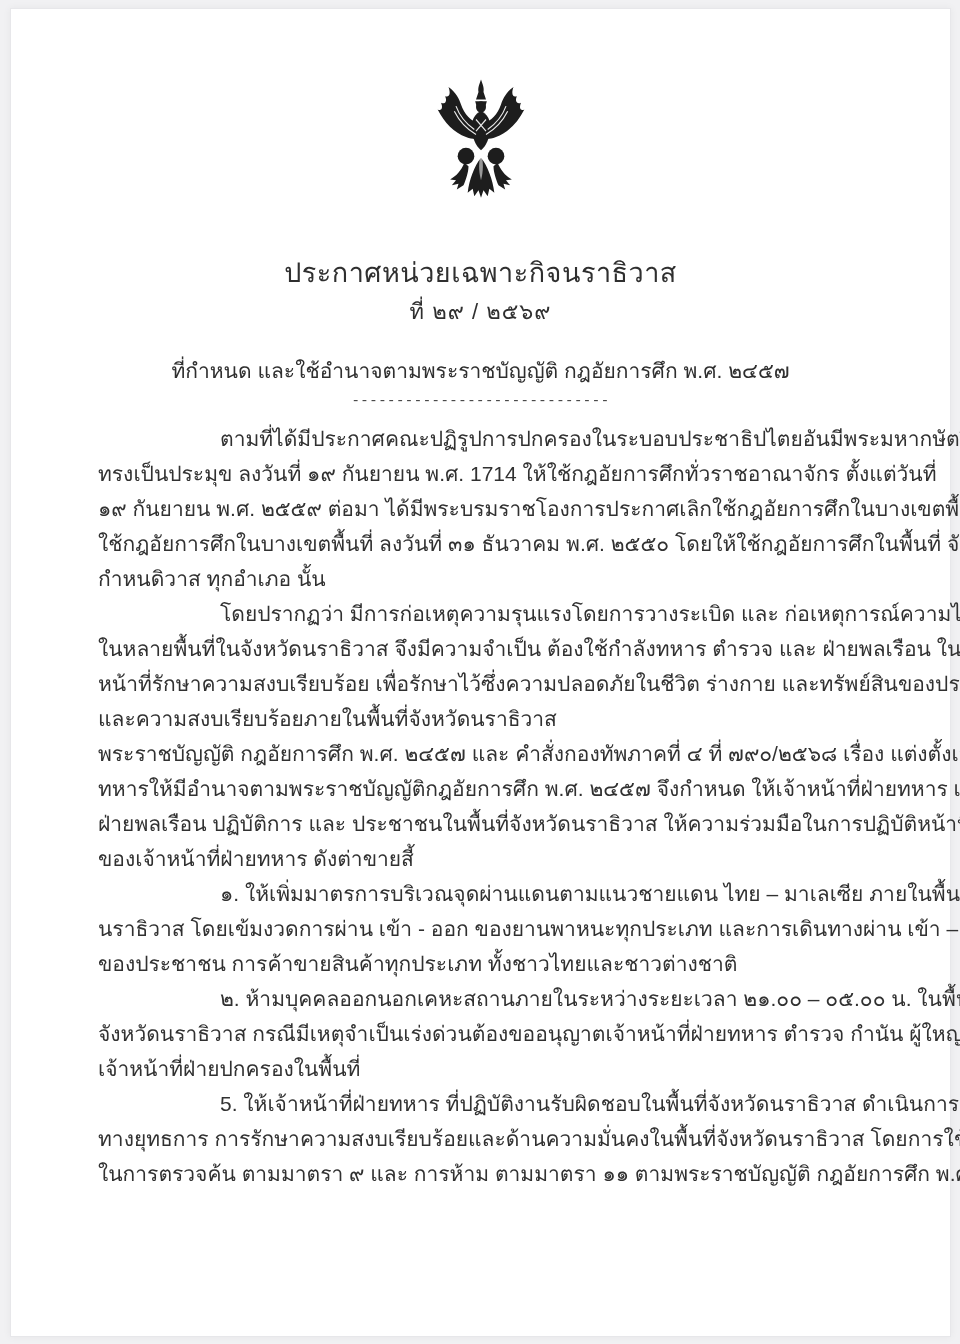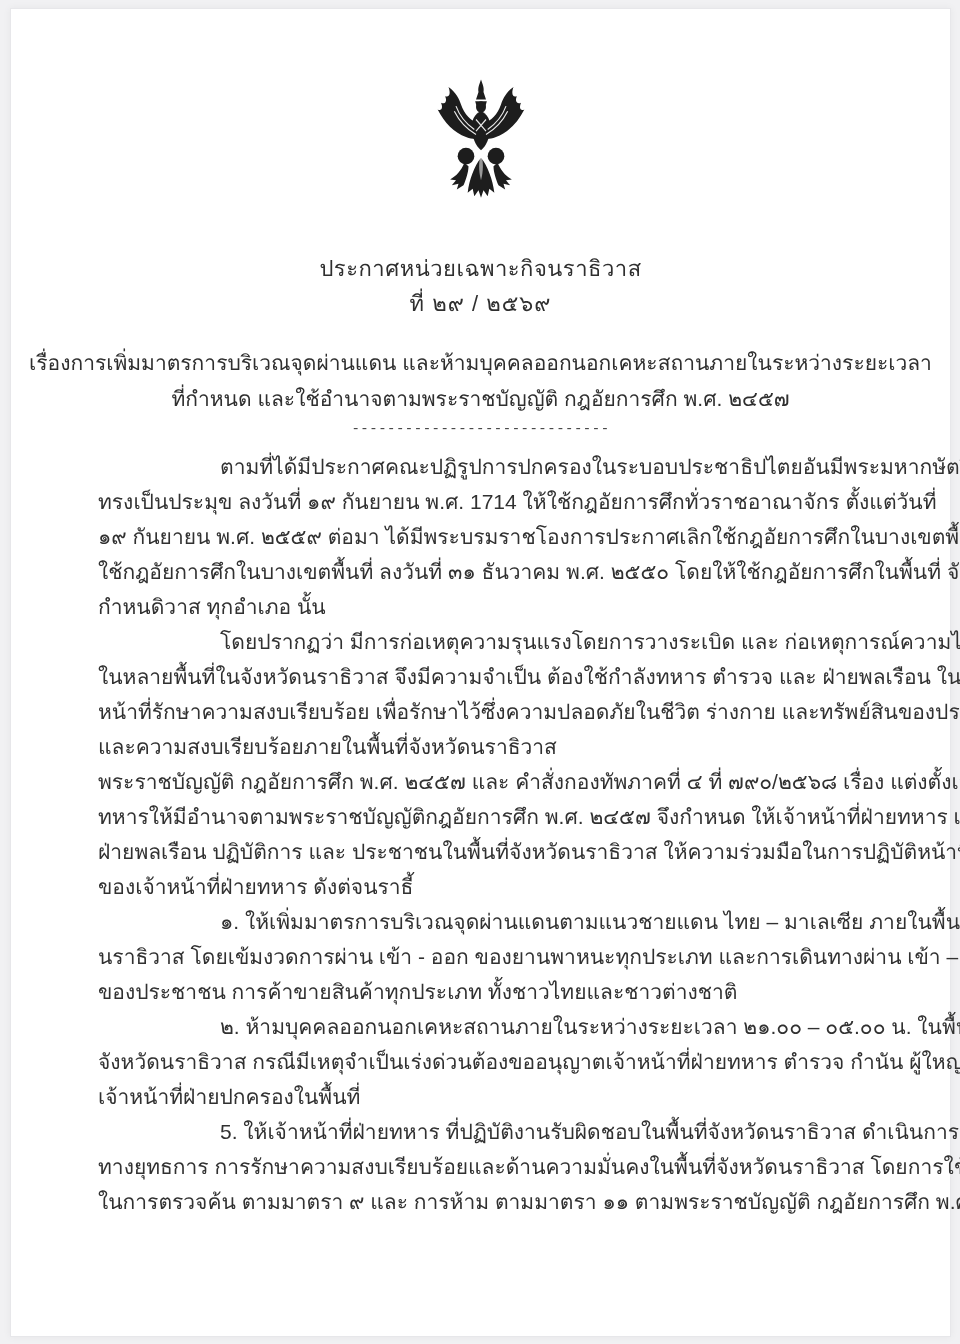"ประกาศหน่วยเฉพาะกิจนราธิวาส" .heading1 { font-size: 22px -> 27px }
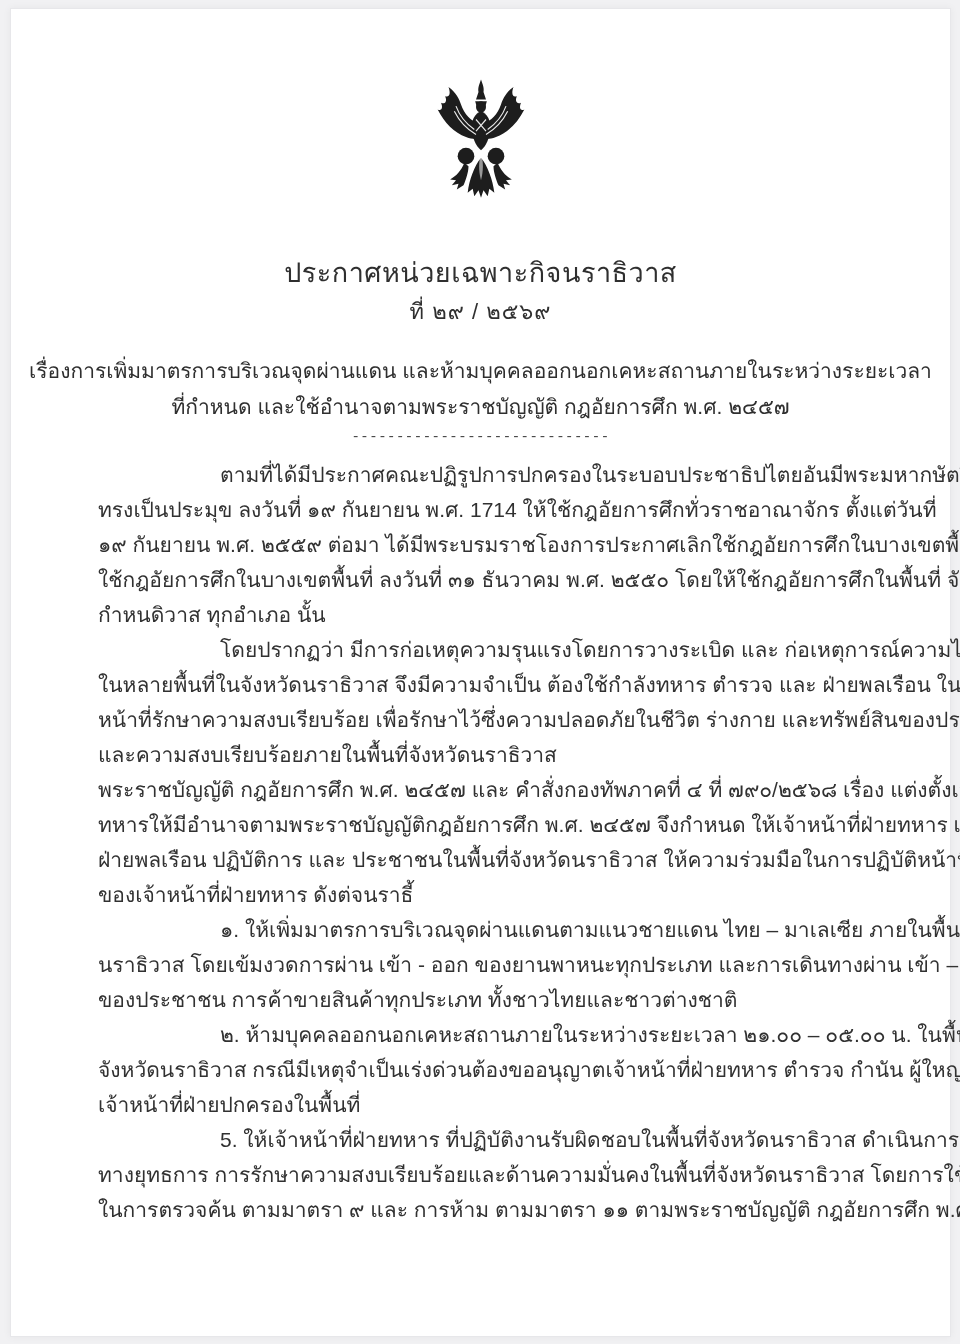"เรื่องการเพิ่มมาตรการบริเวณจุดผ่านแดน" div.line-c { html: <div>เรื่องการเพิ่มมาตรการบริเวณจุดผ่านแดน และห้ามบุคคลออกนอกเคหะสถานภายในระหว่างระยะเวลา</div> -> none }
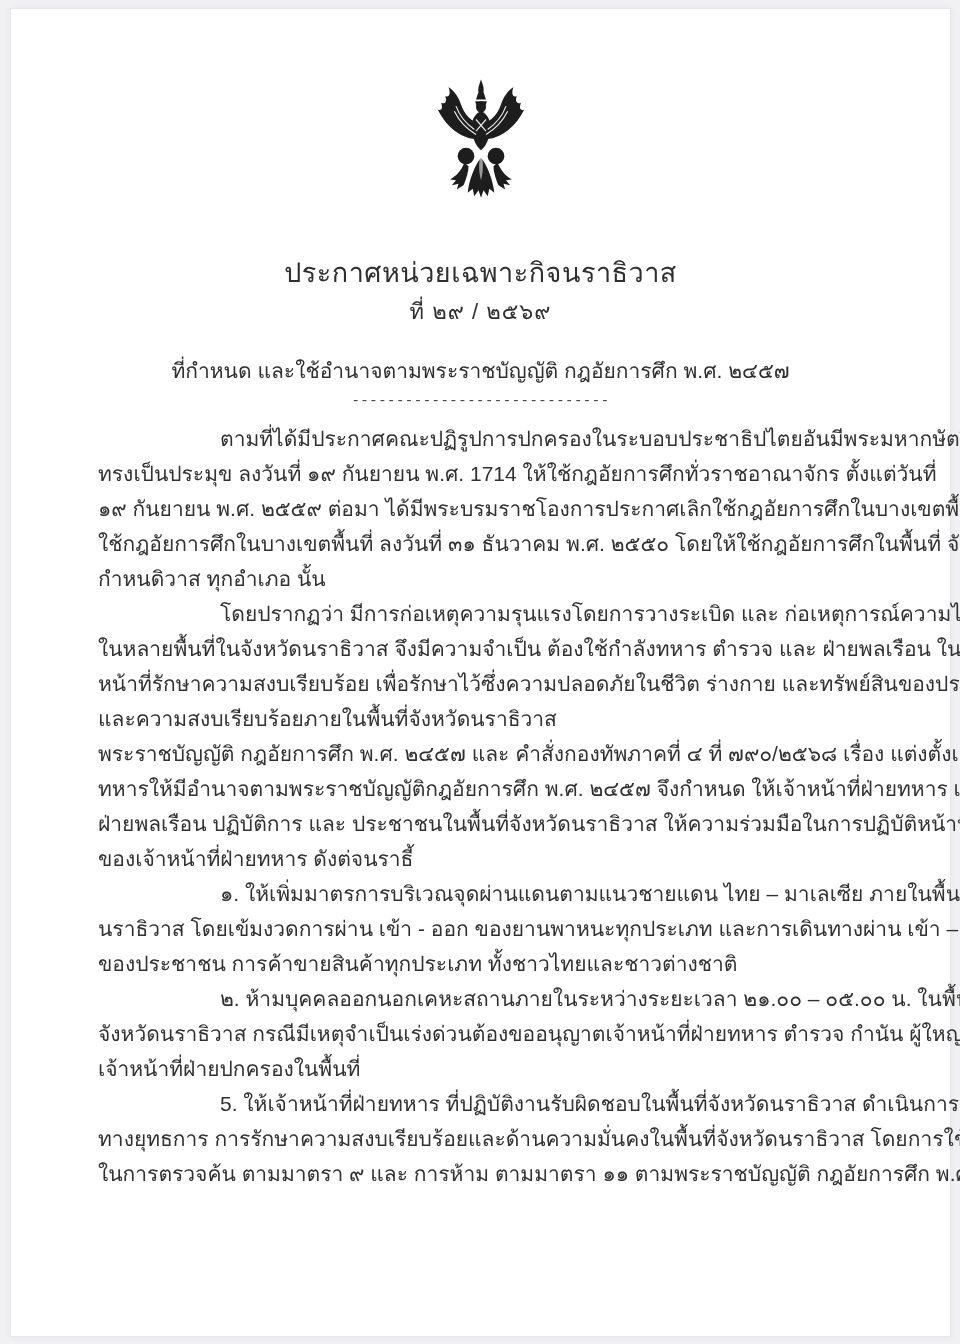"ของเจ้าหน้าที่ฝ่ายทหาร ดังต่จนราธี้" div.line { text: ดังต่จนราธี้ -> ดังต่าขายสี้ }
